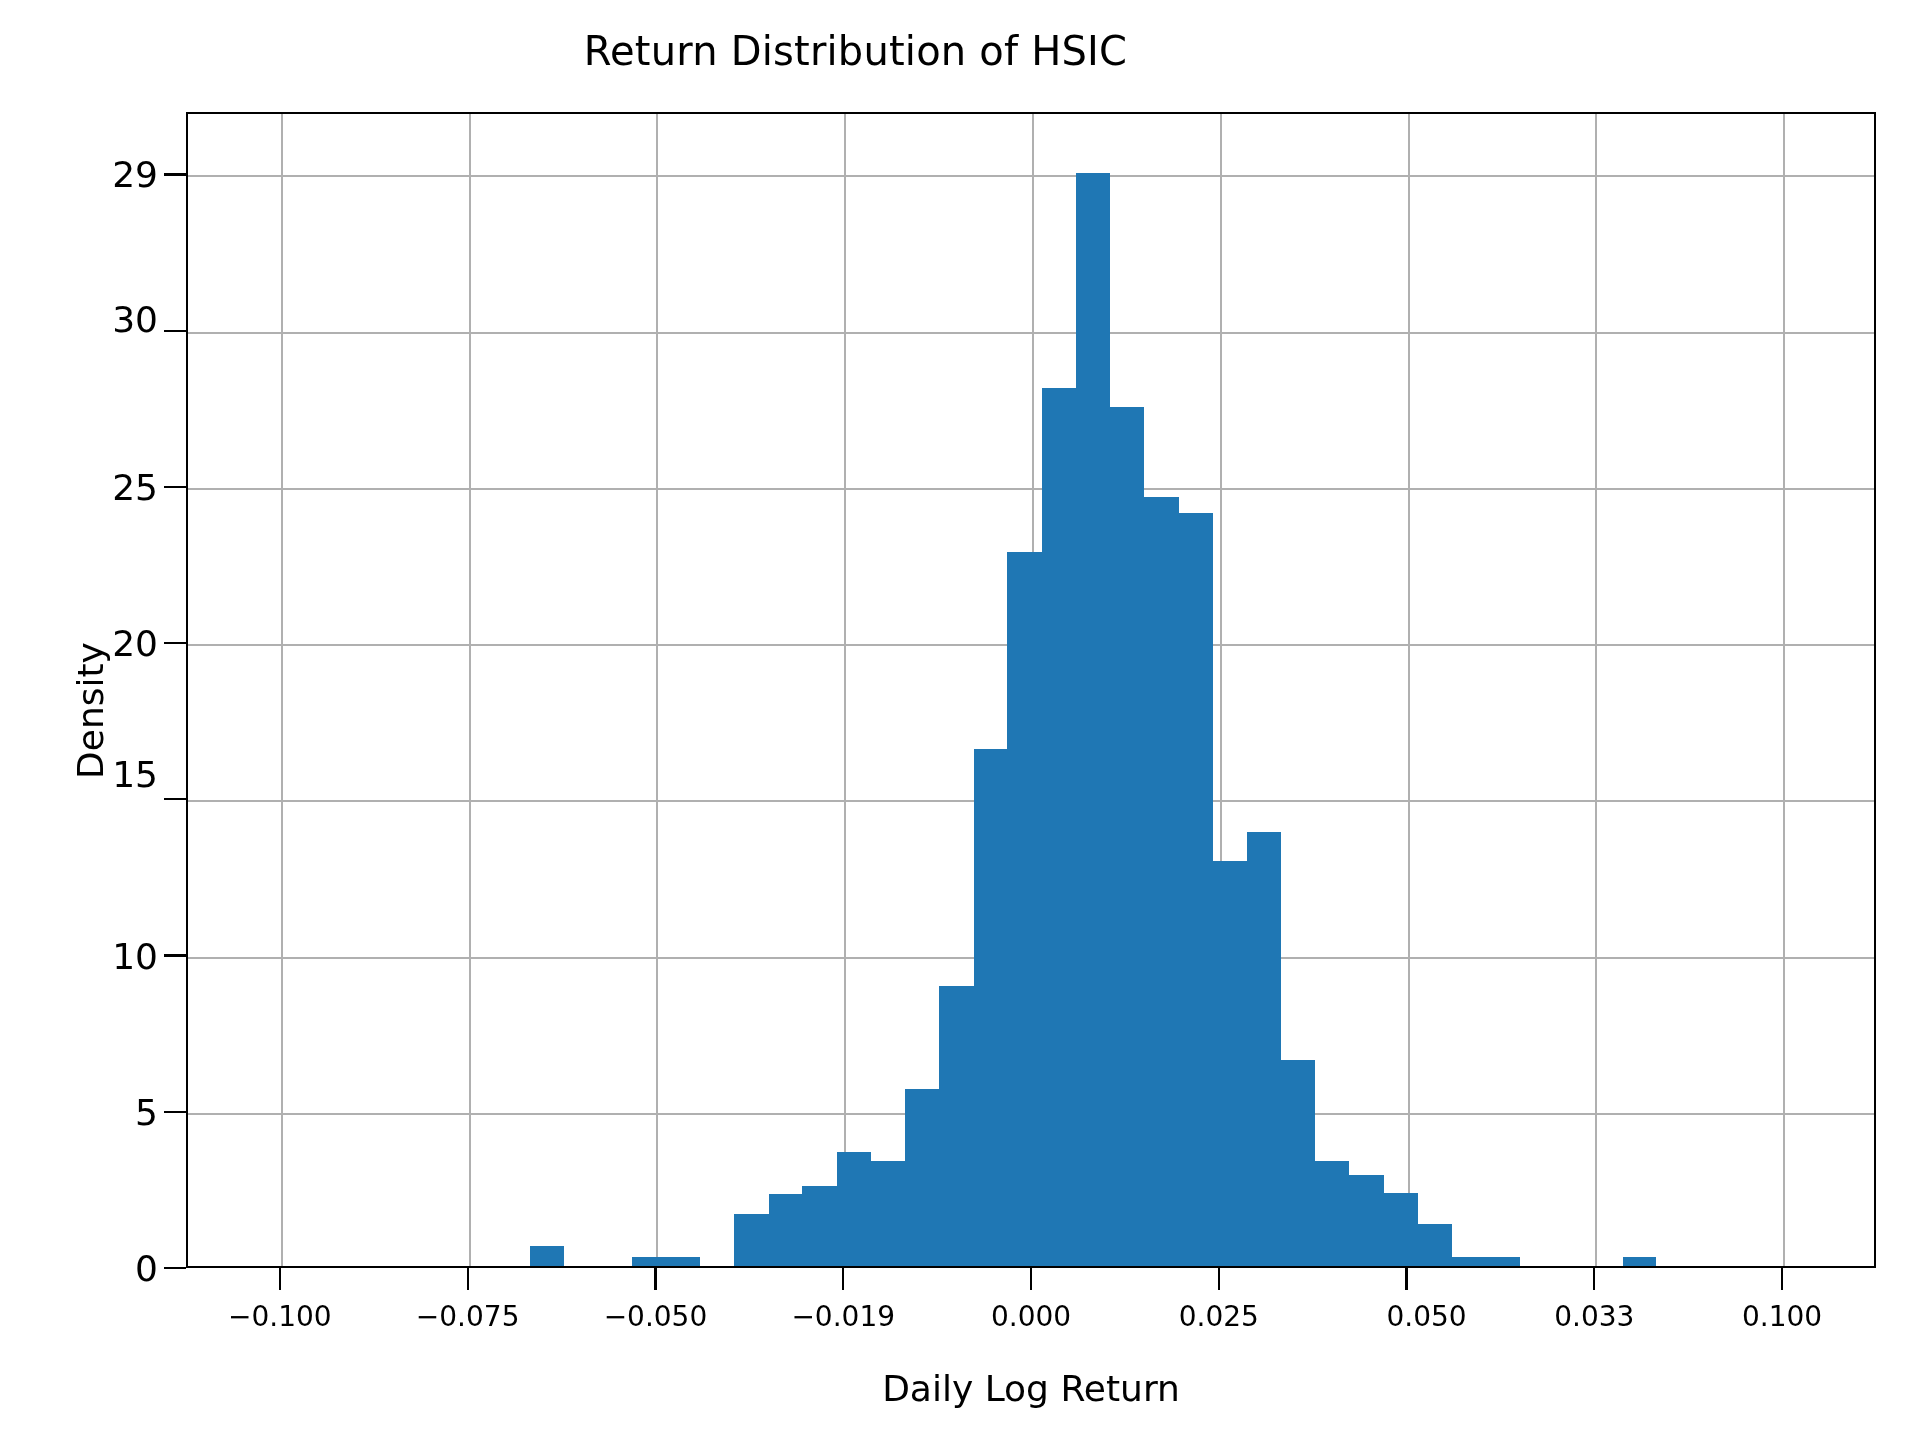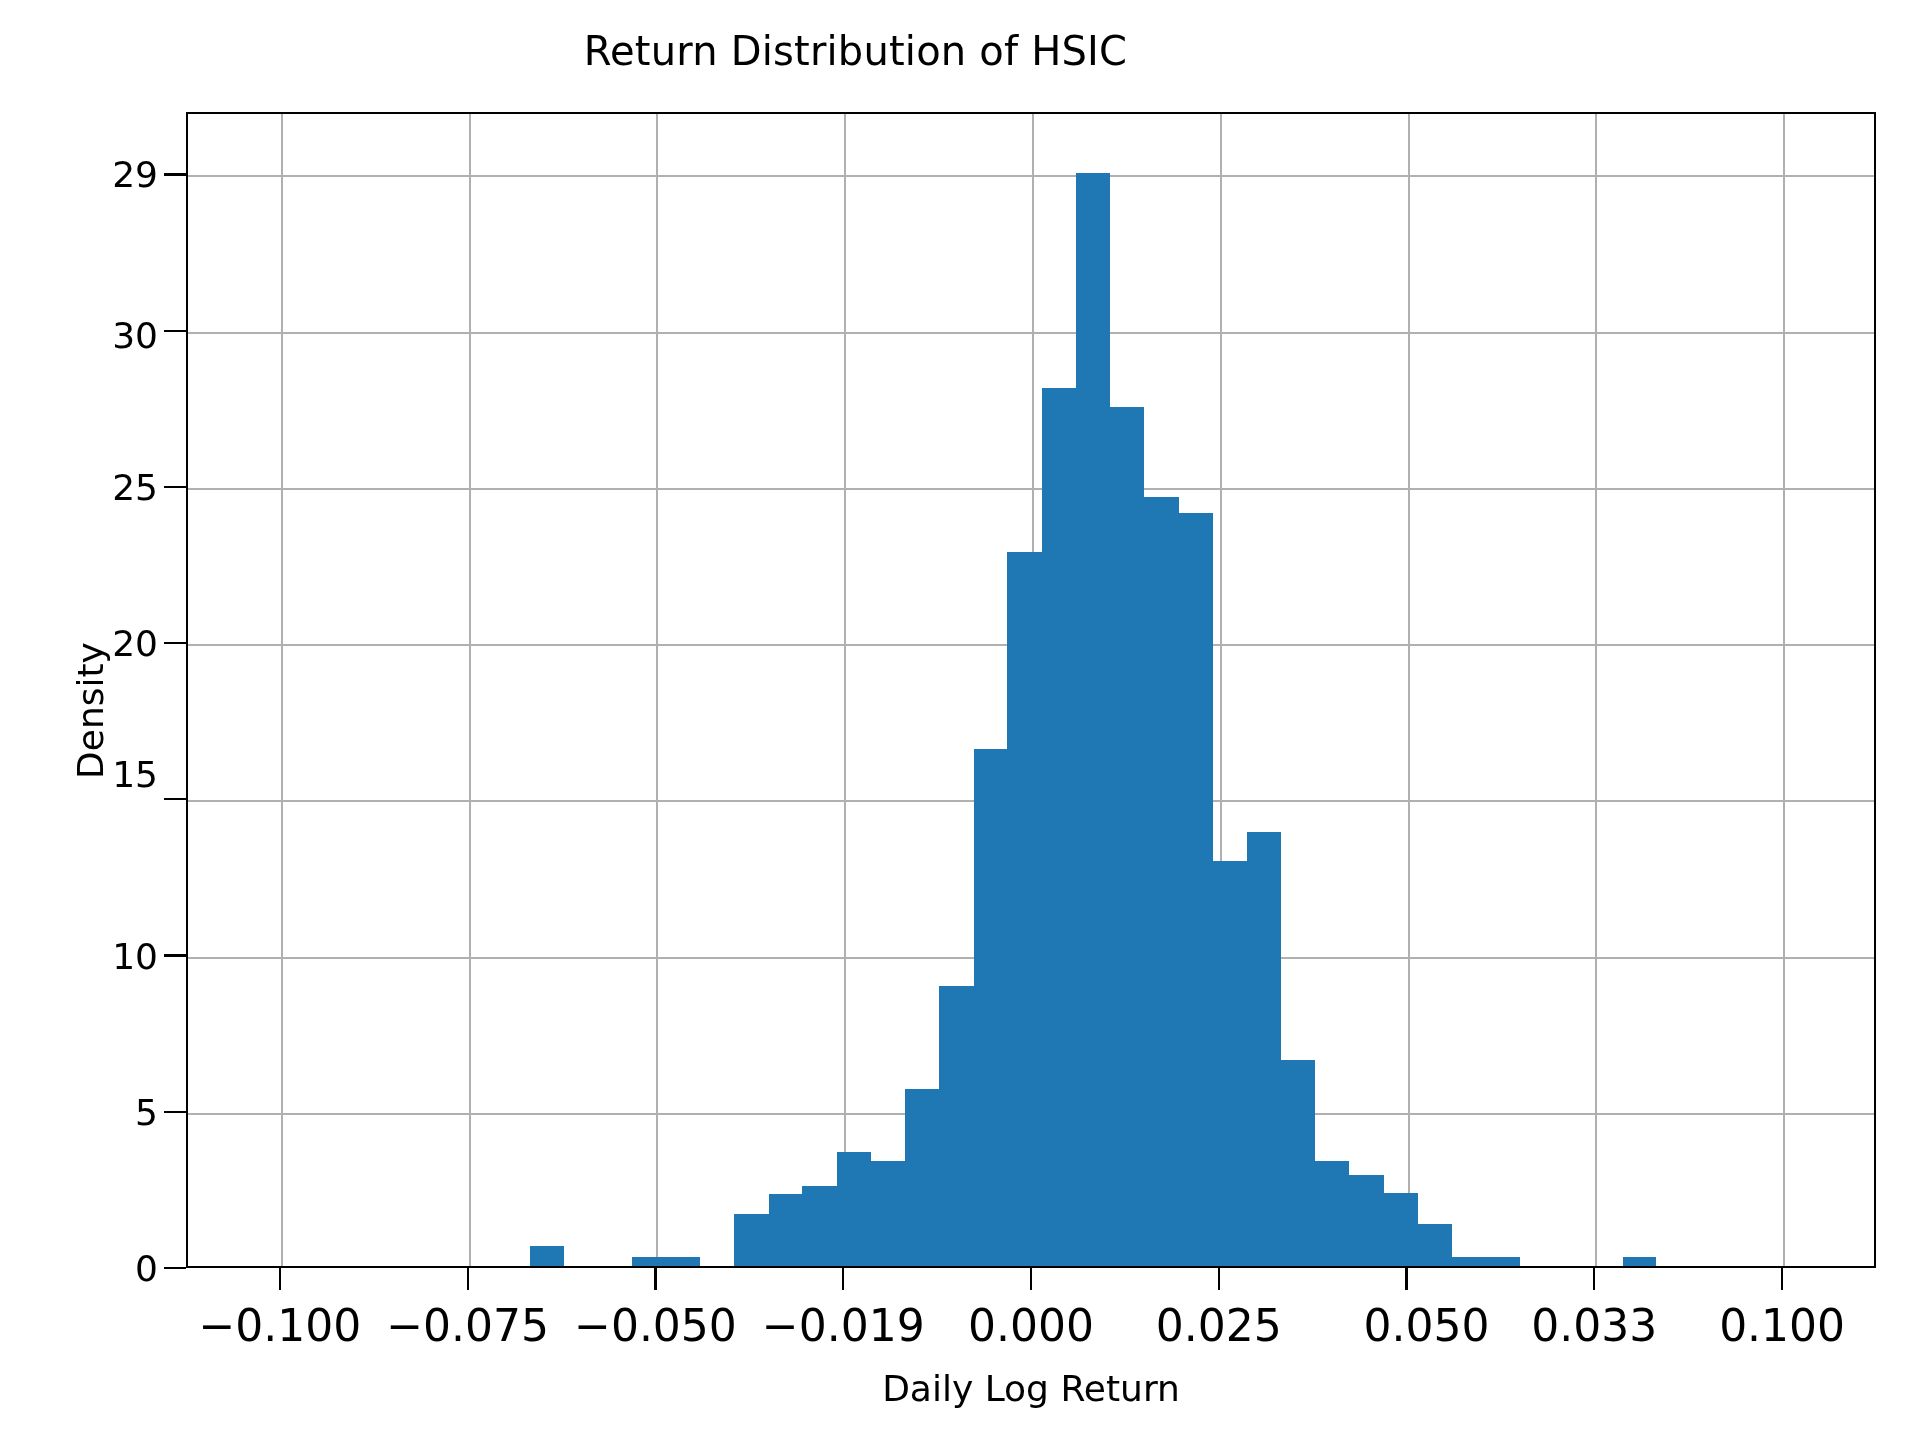"30" div.ytick-label { top: 335px -> 319px }
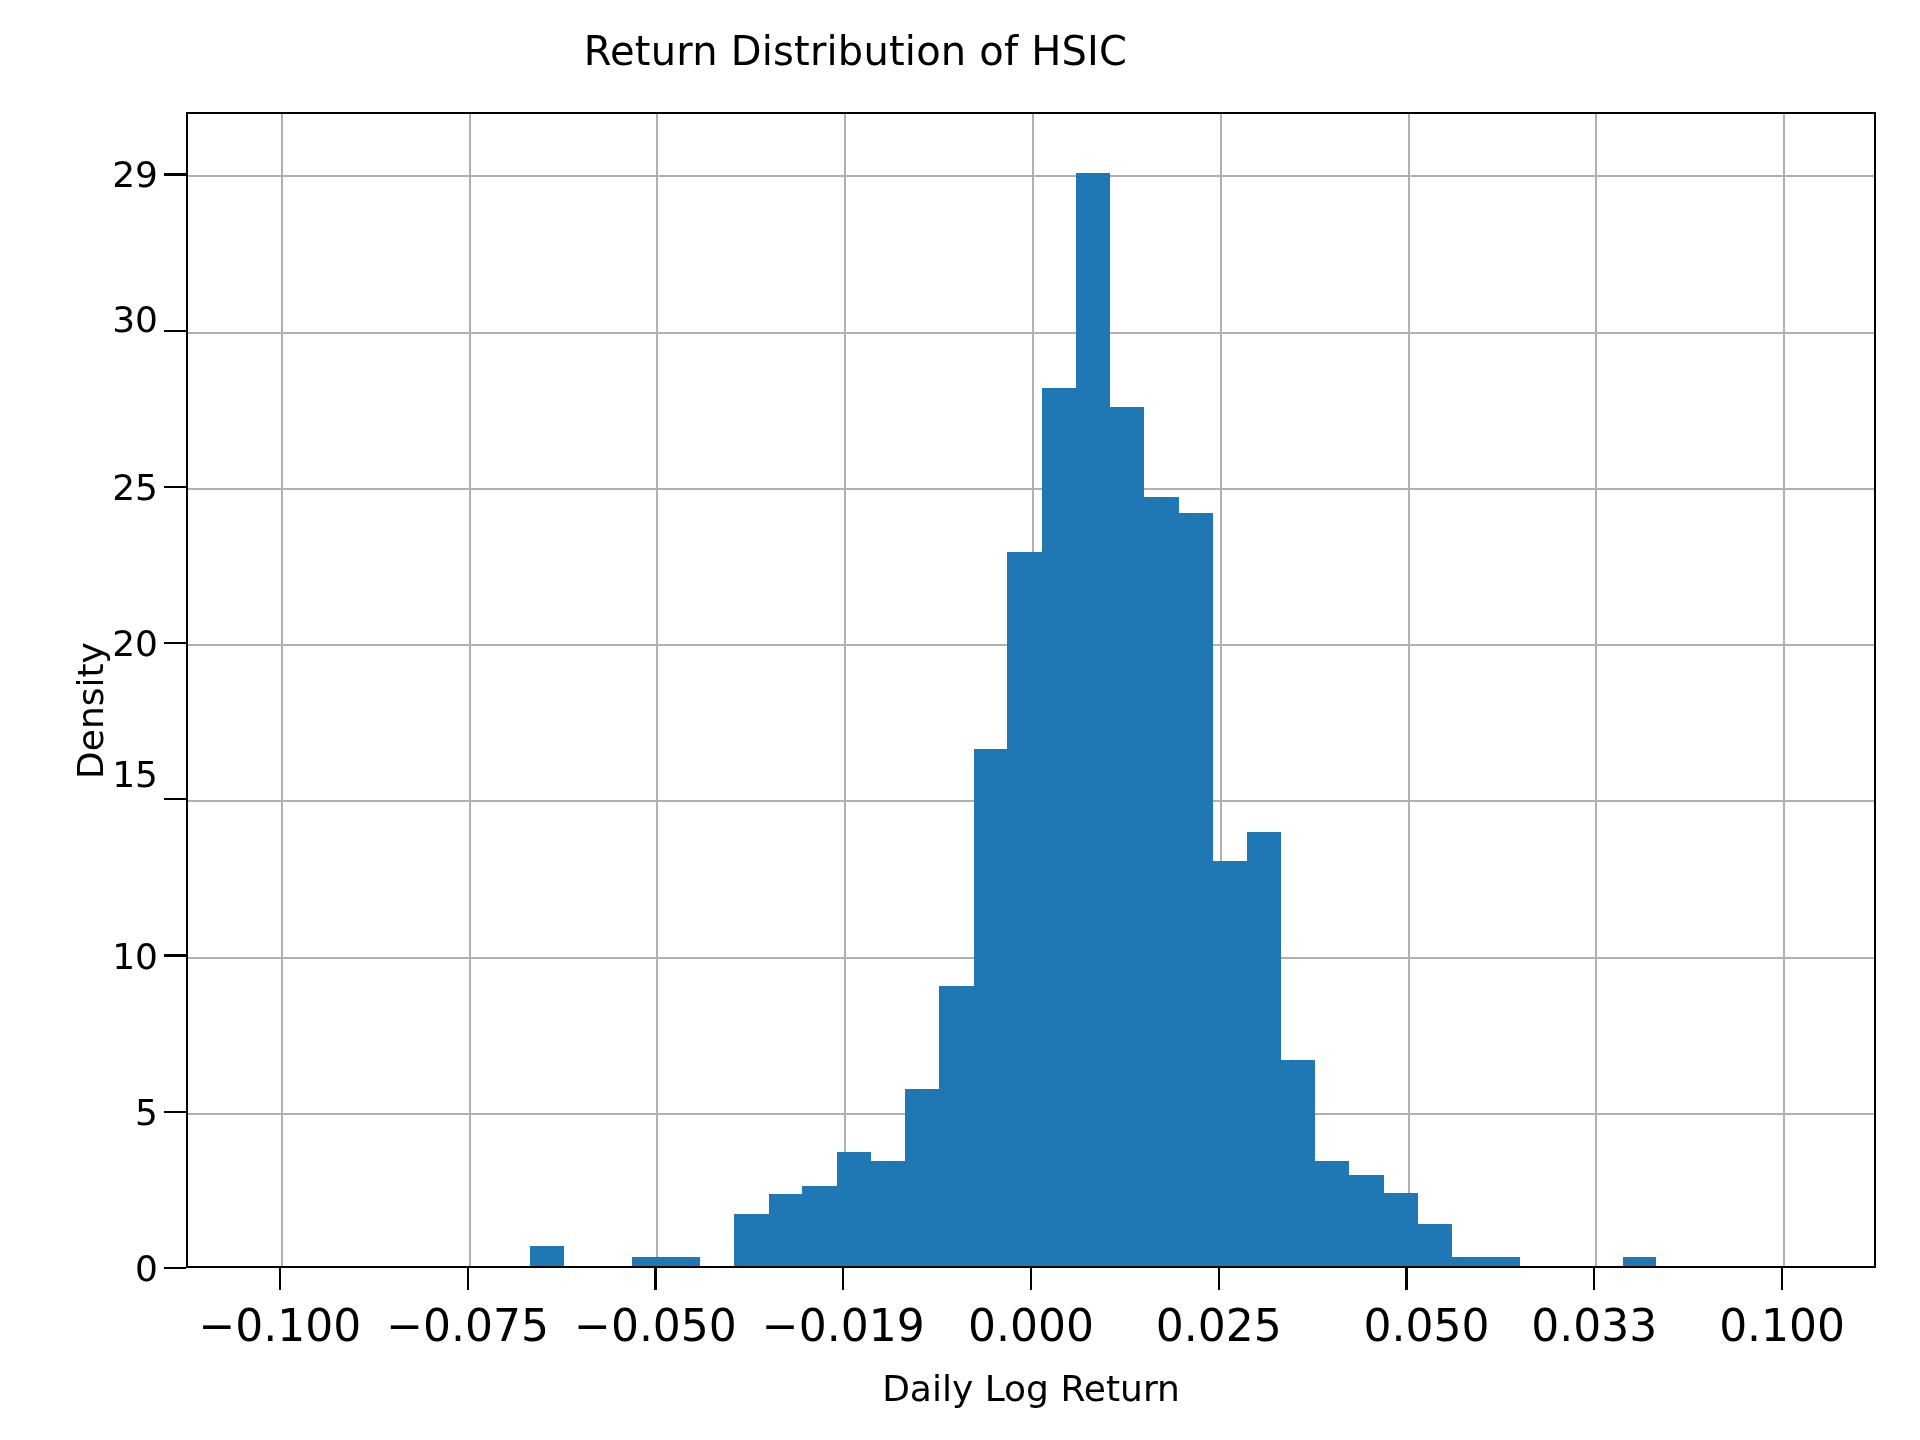"−0.100" .xtick-label { font-size: 44px -> 28px }
